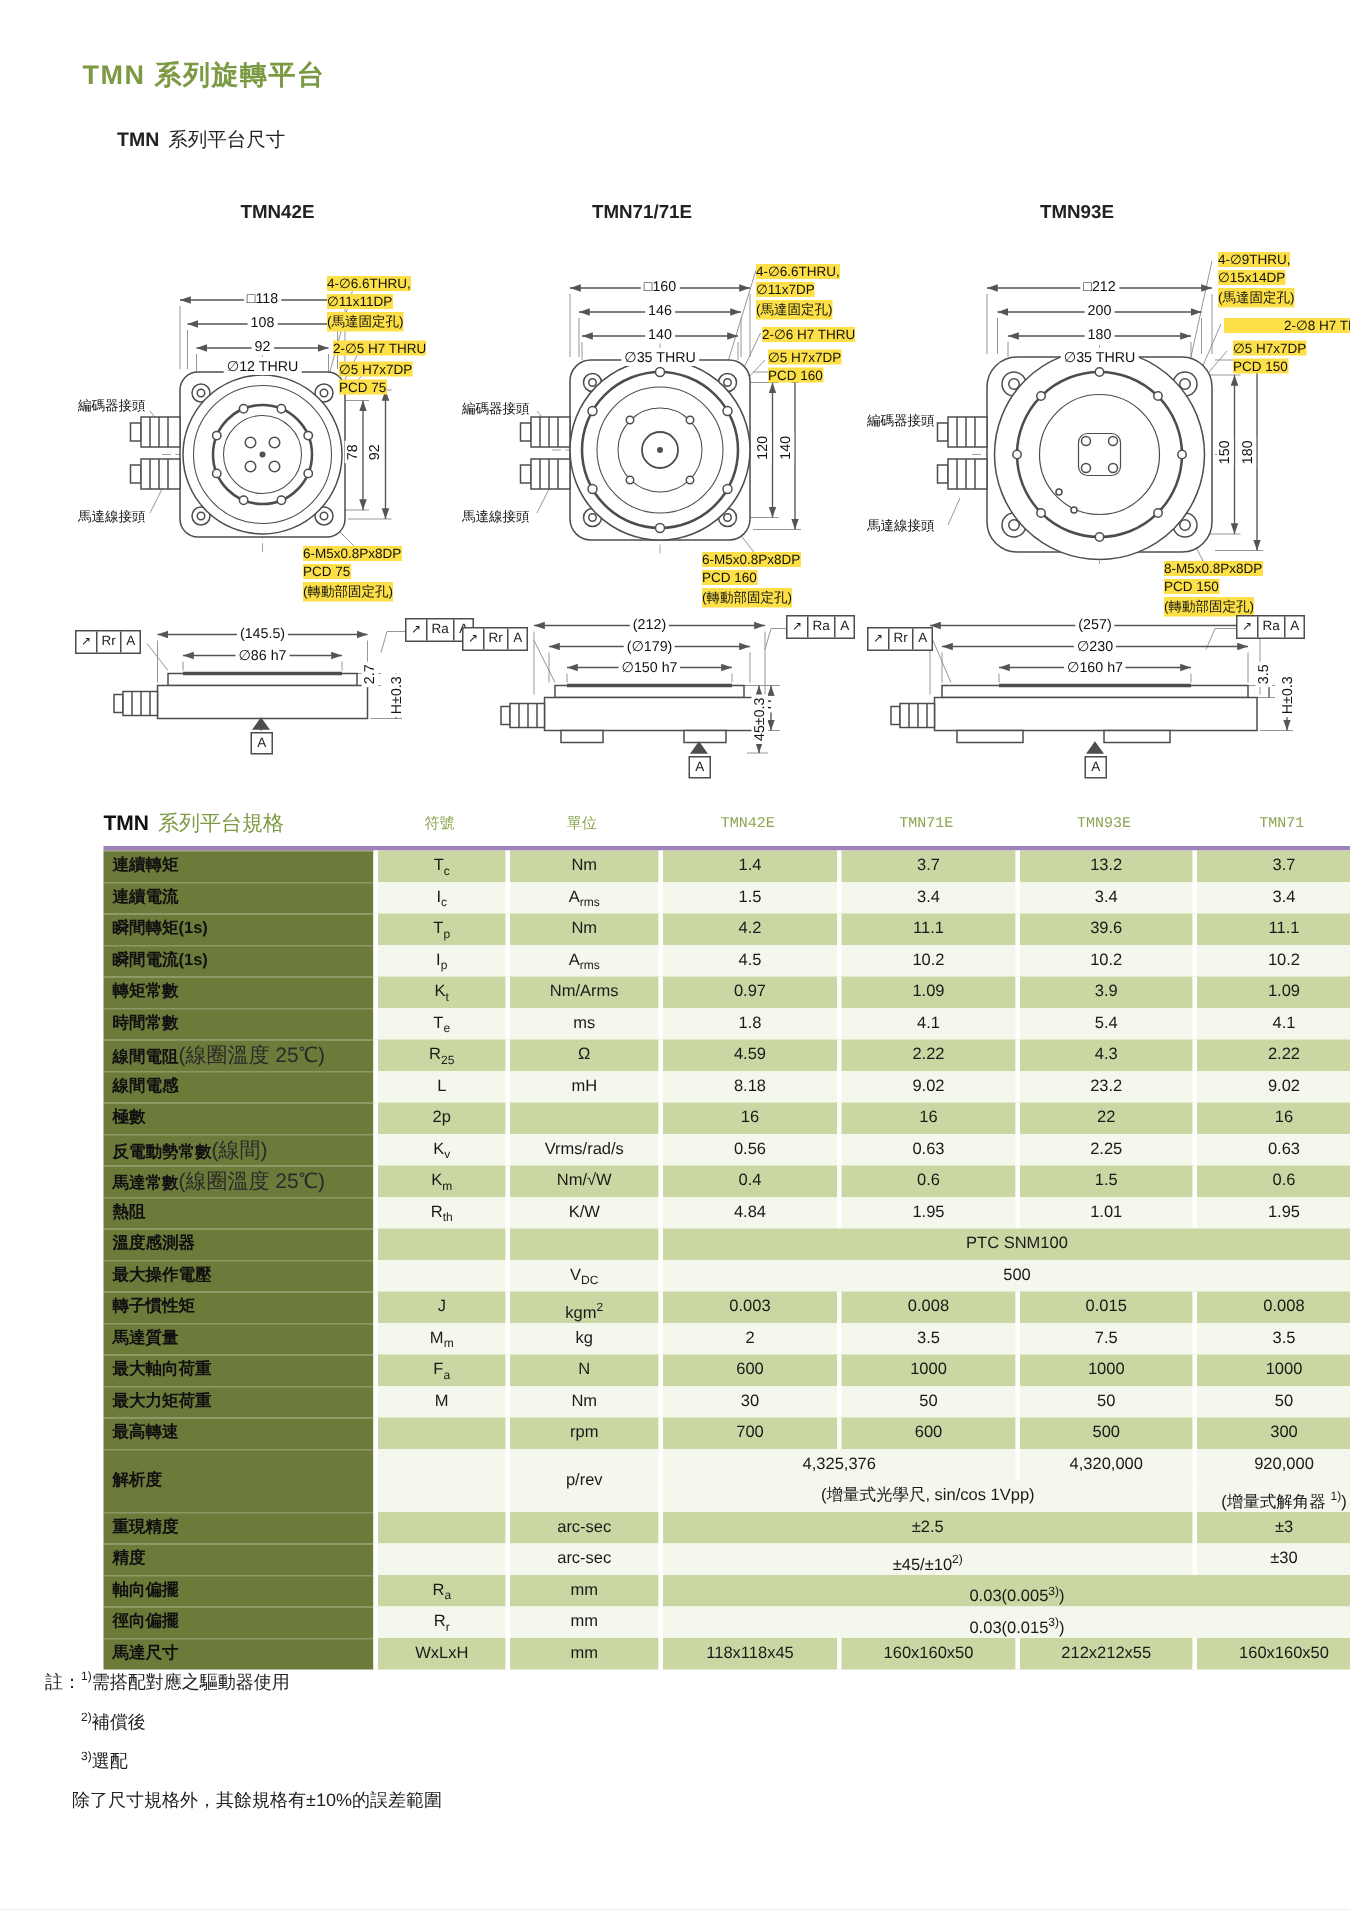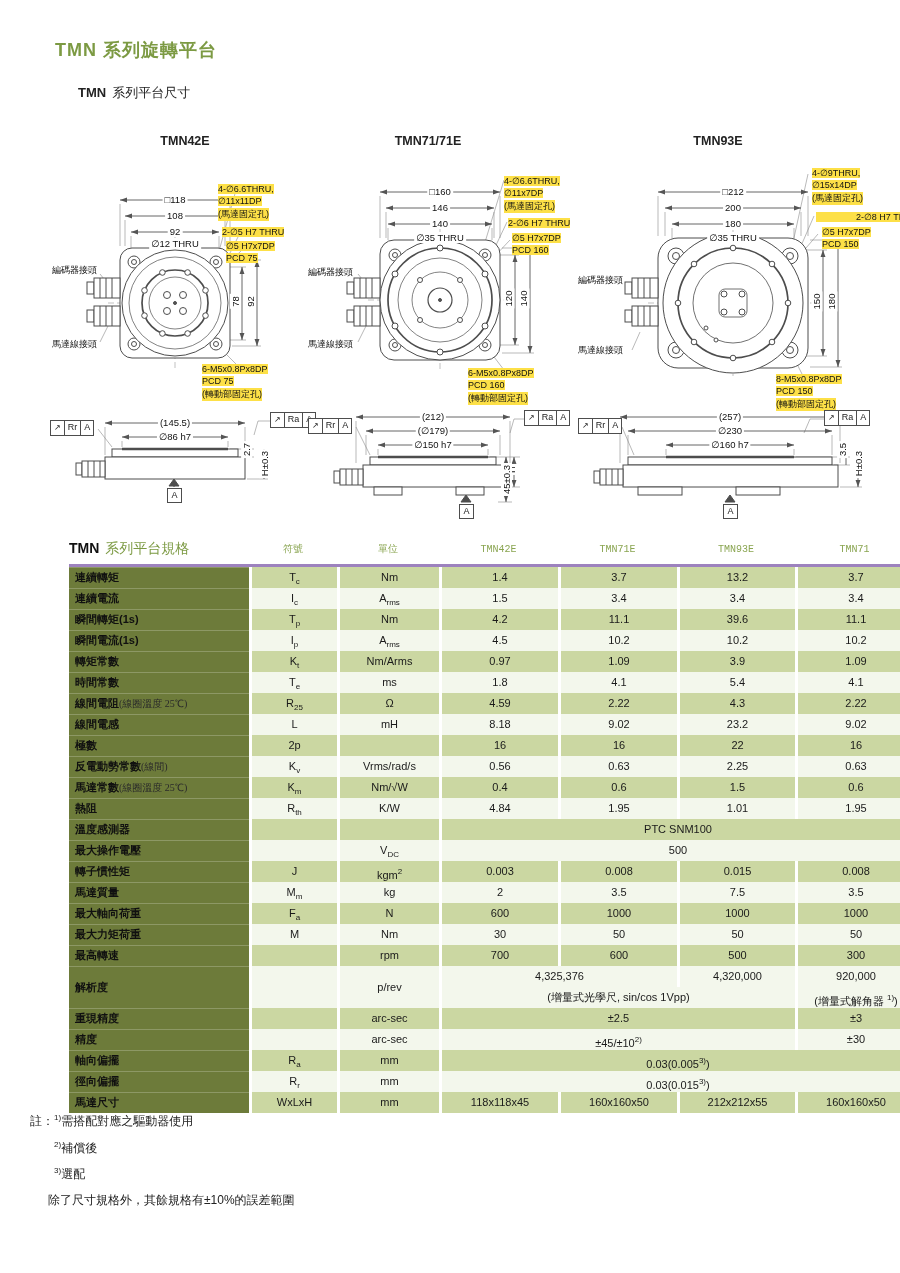"(線圈溫度 25℃)" .lab .nt { font-family: Liberation Serif, serif -> none; font-size: 10px -> 14px }
